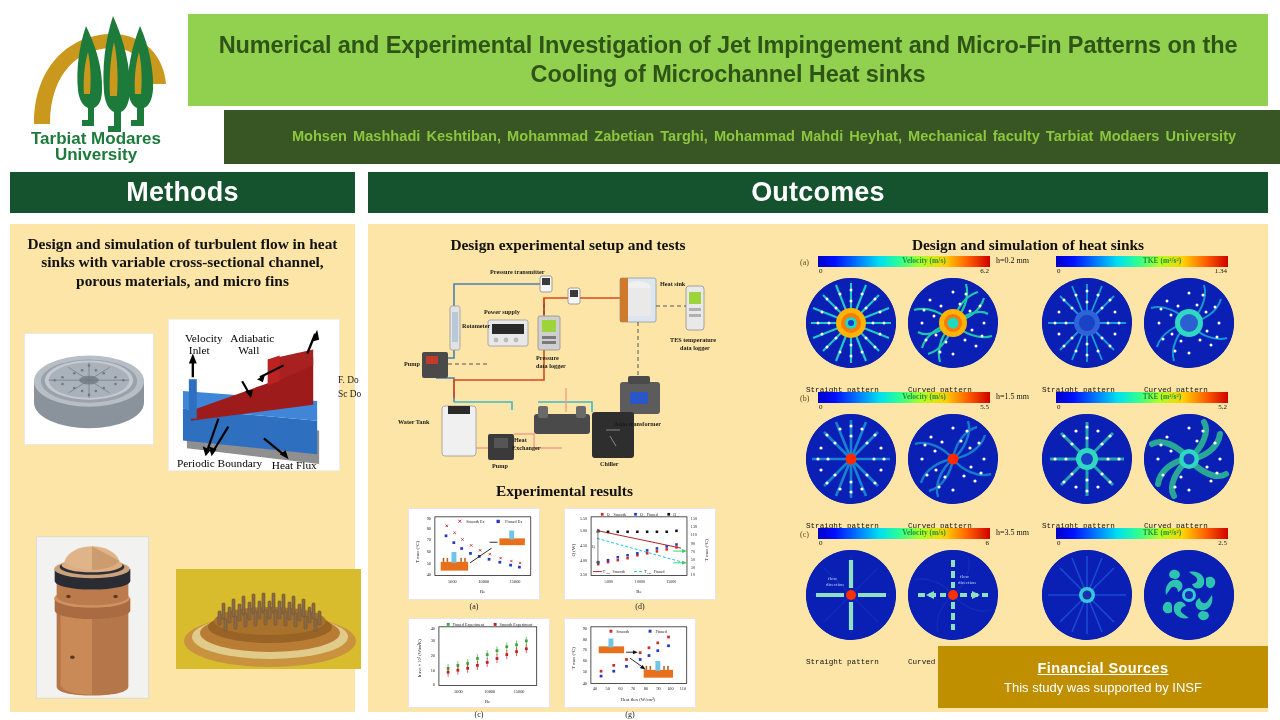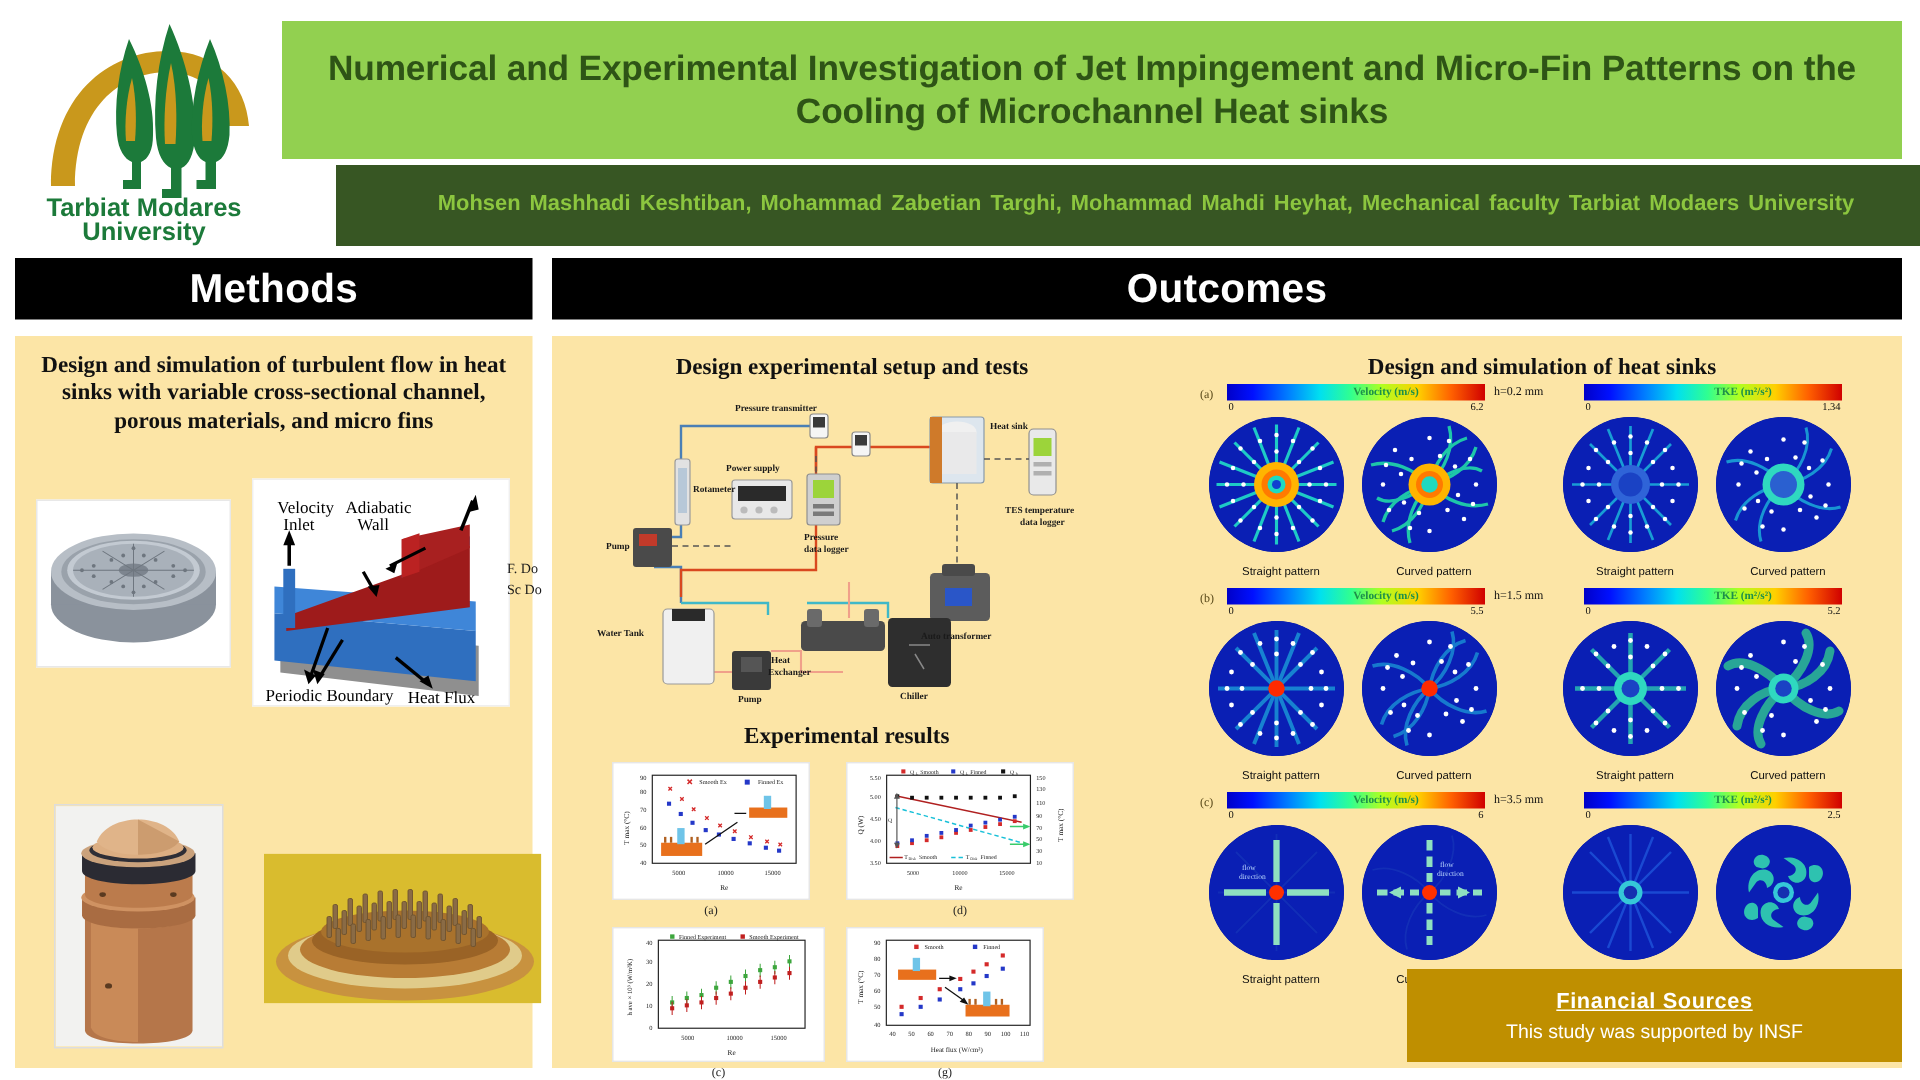"Methods" .sec-bar { background: #000000 -> #14532d }
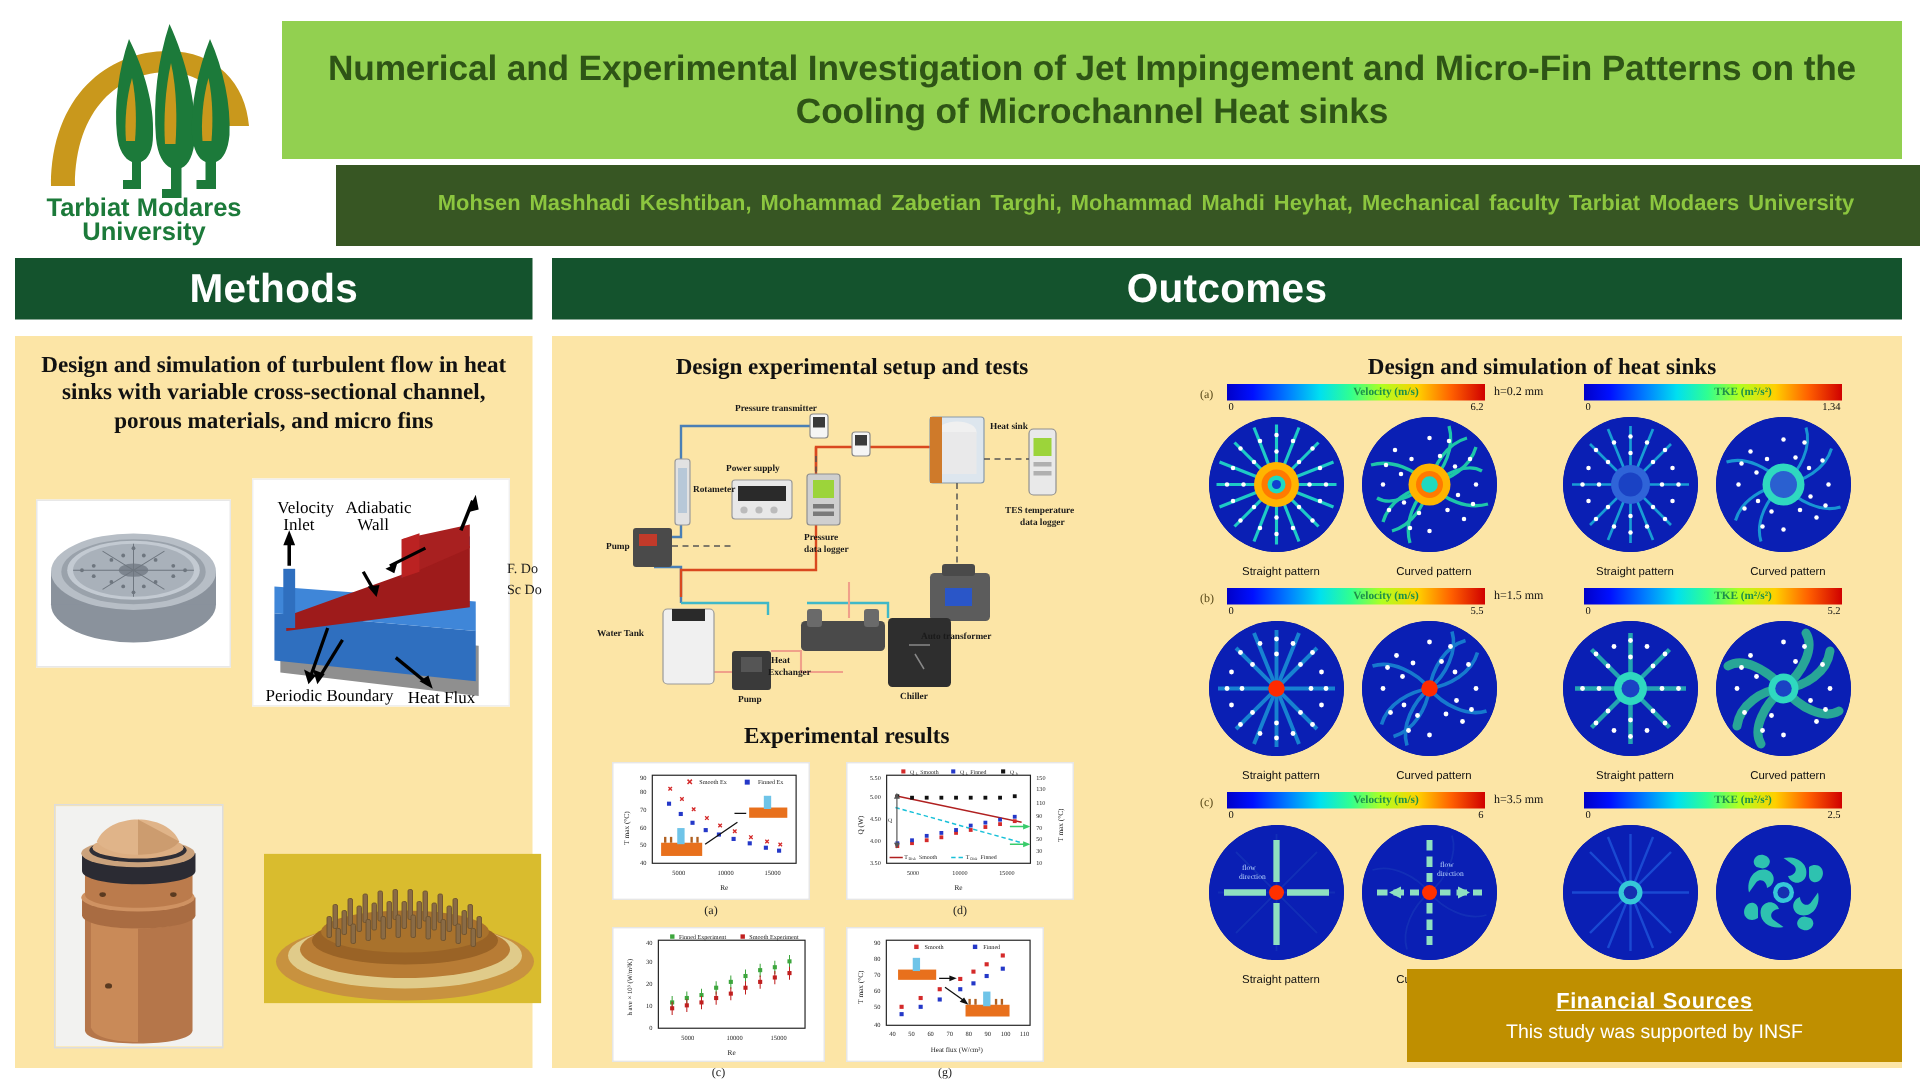"Straight pattern" .disc-cap { font-family: Liberation Sans, sans-serif -> Liberation Mono, monospace; margin-top: 8px -> 18px; text-align: center -> left }
